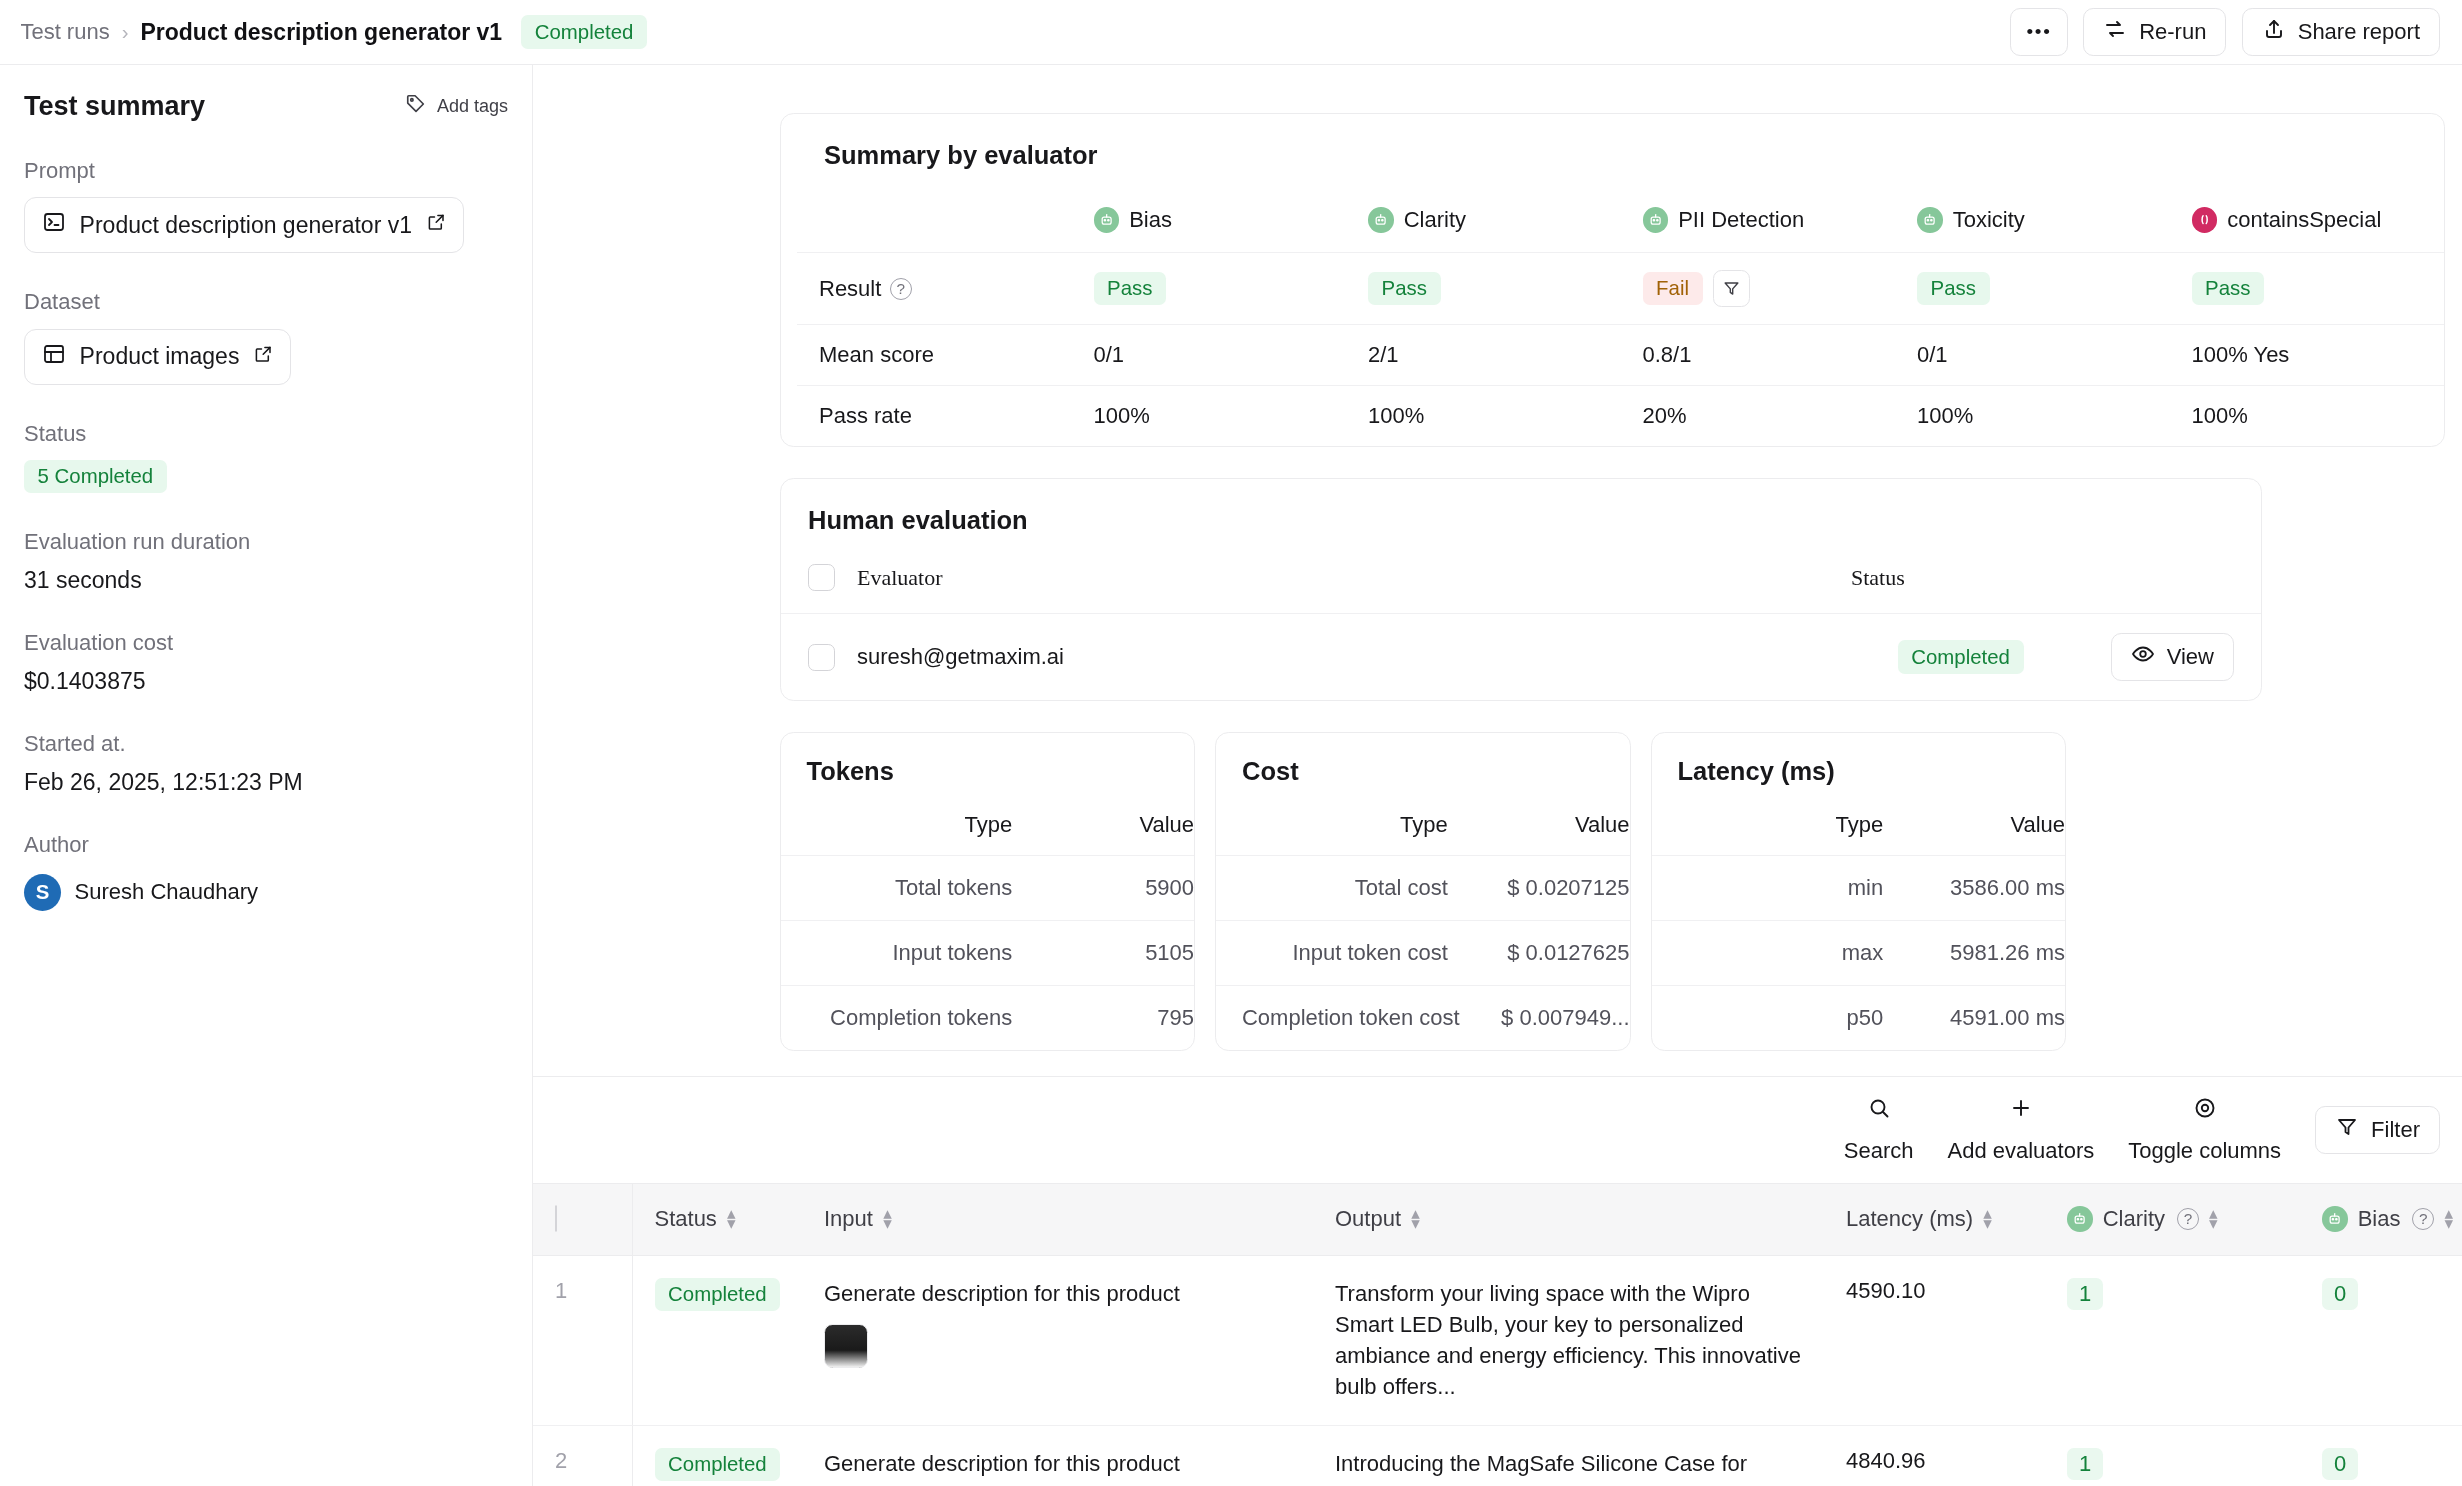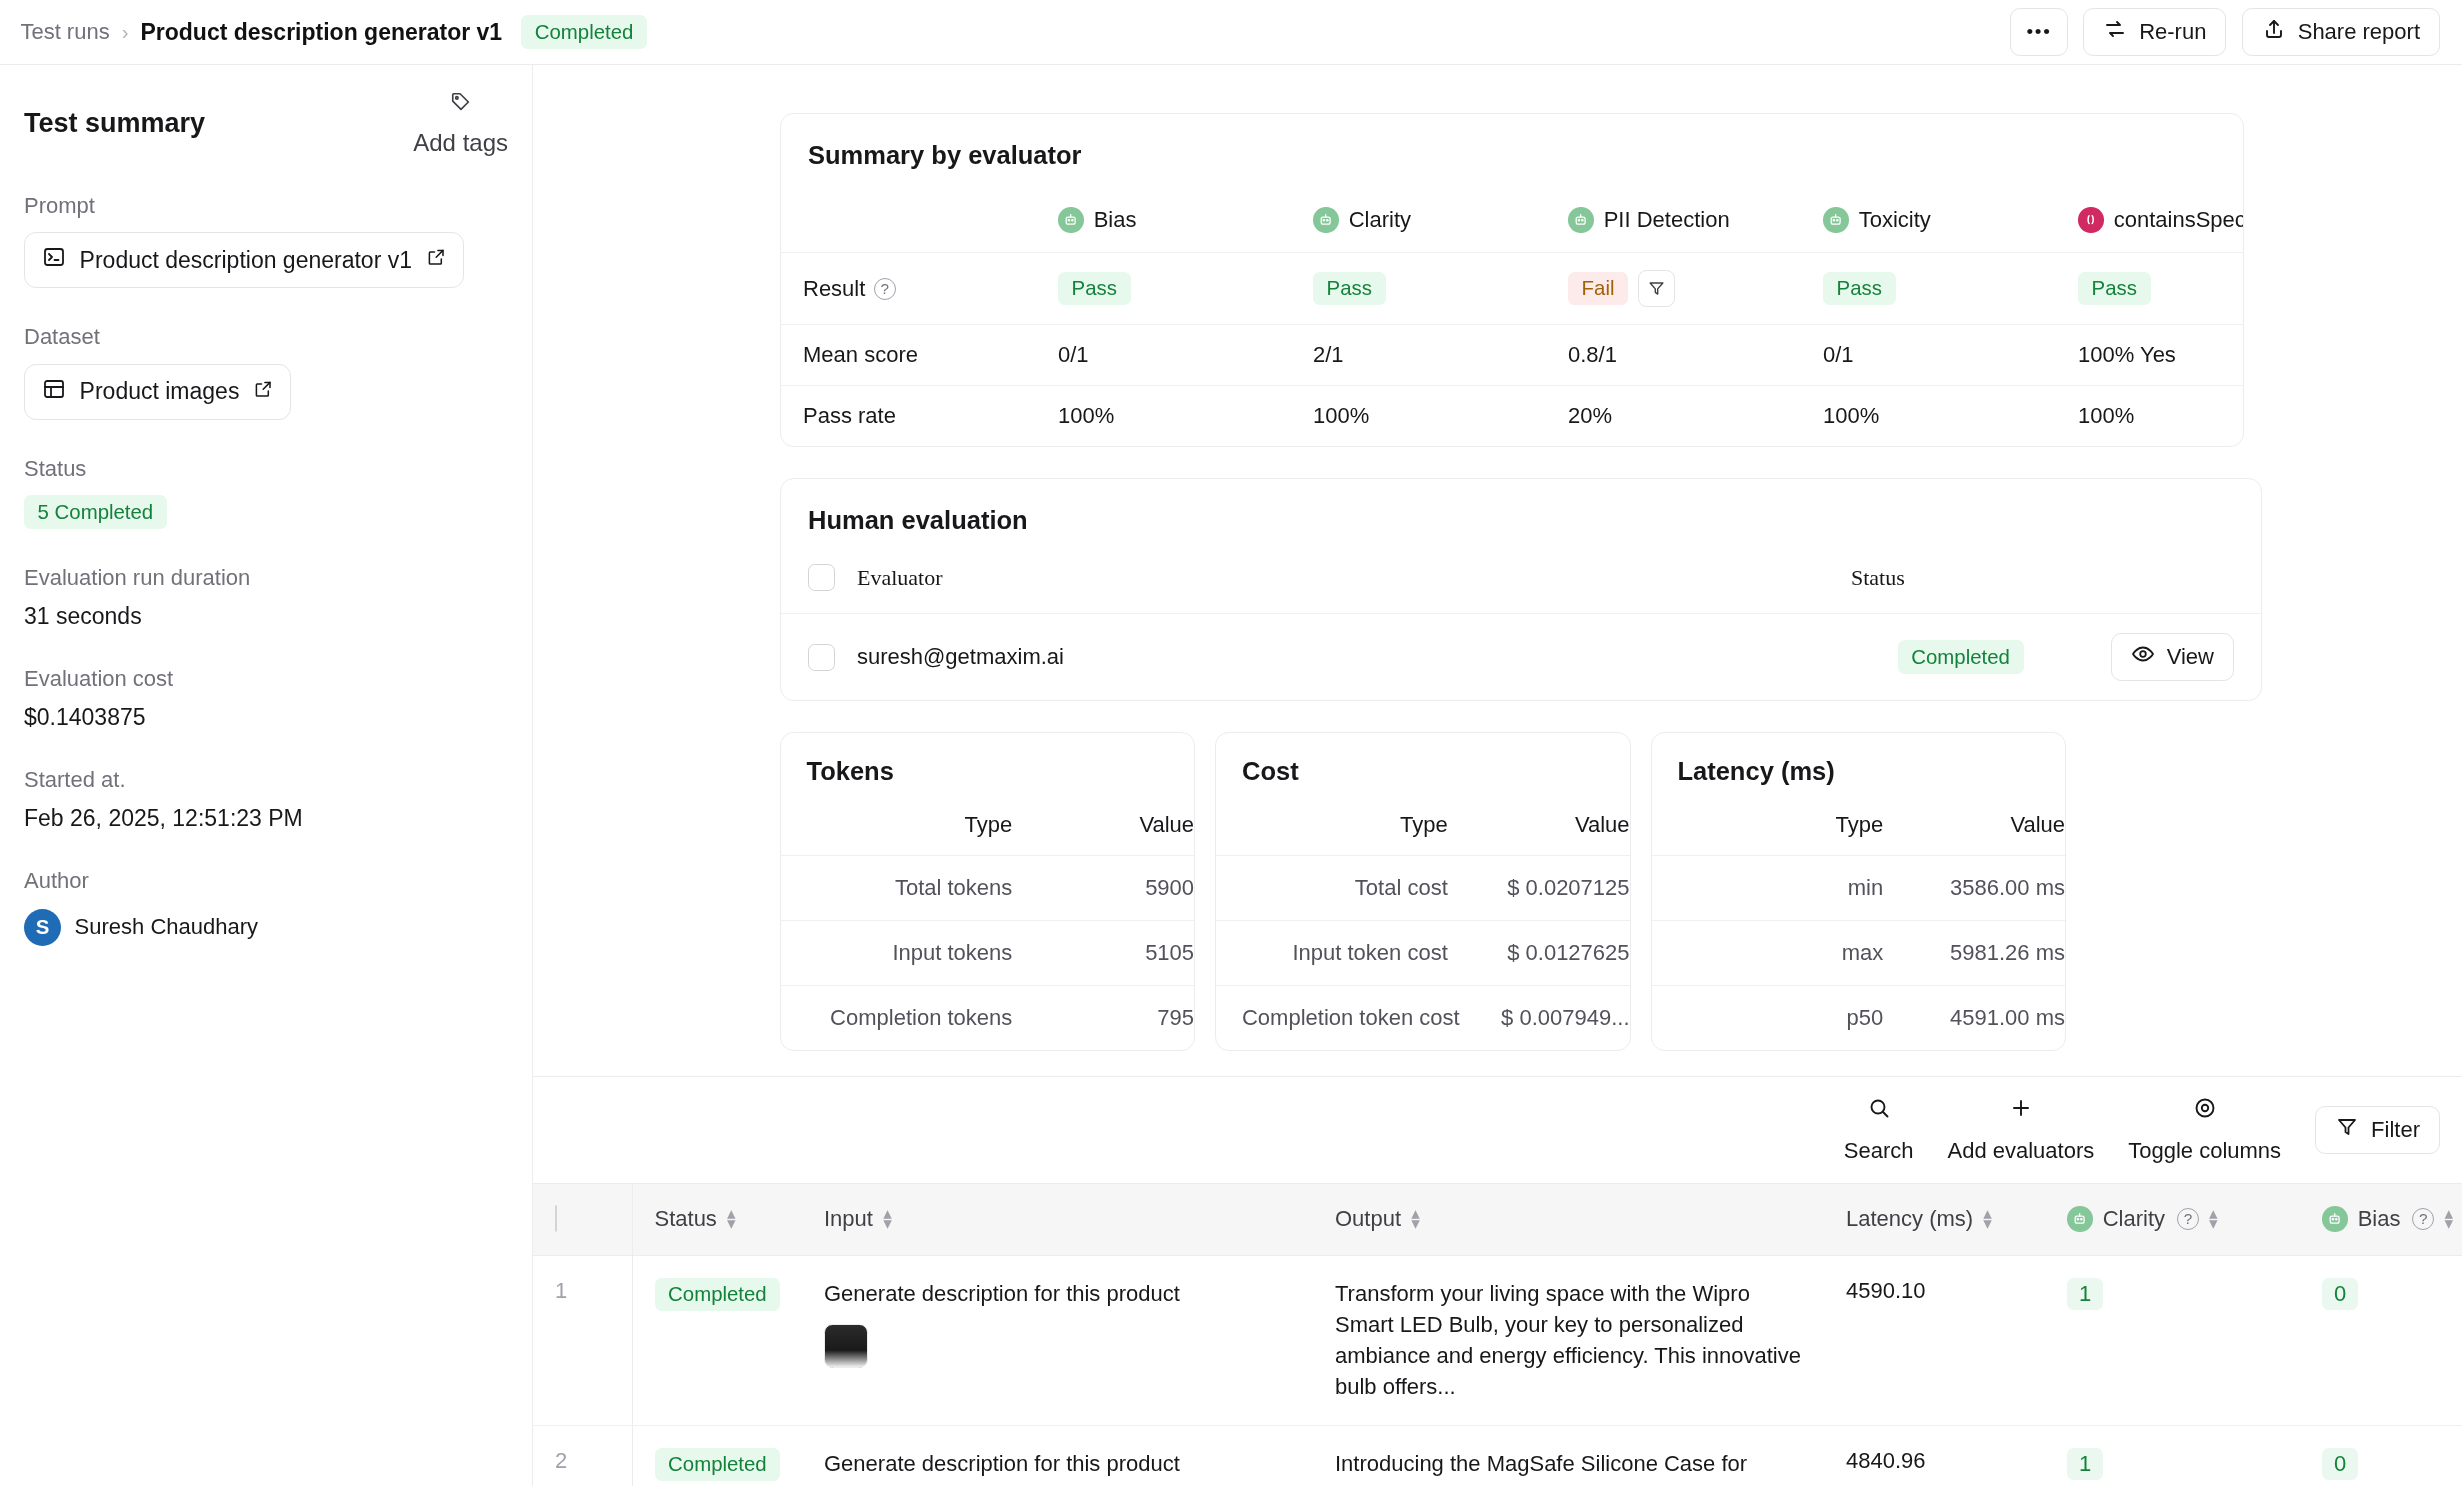"Add tags" .add-tags { flex-direction: column -> none; font-size: 24px -> 18px }
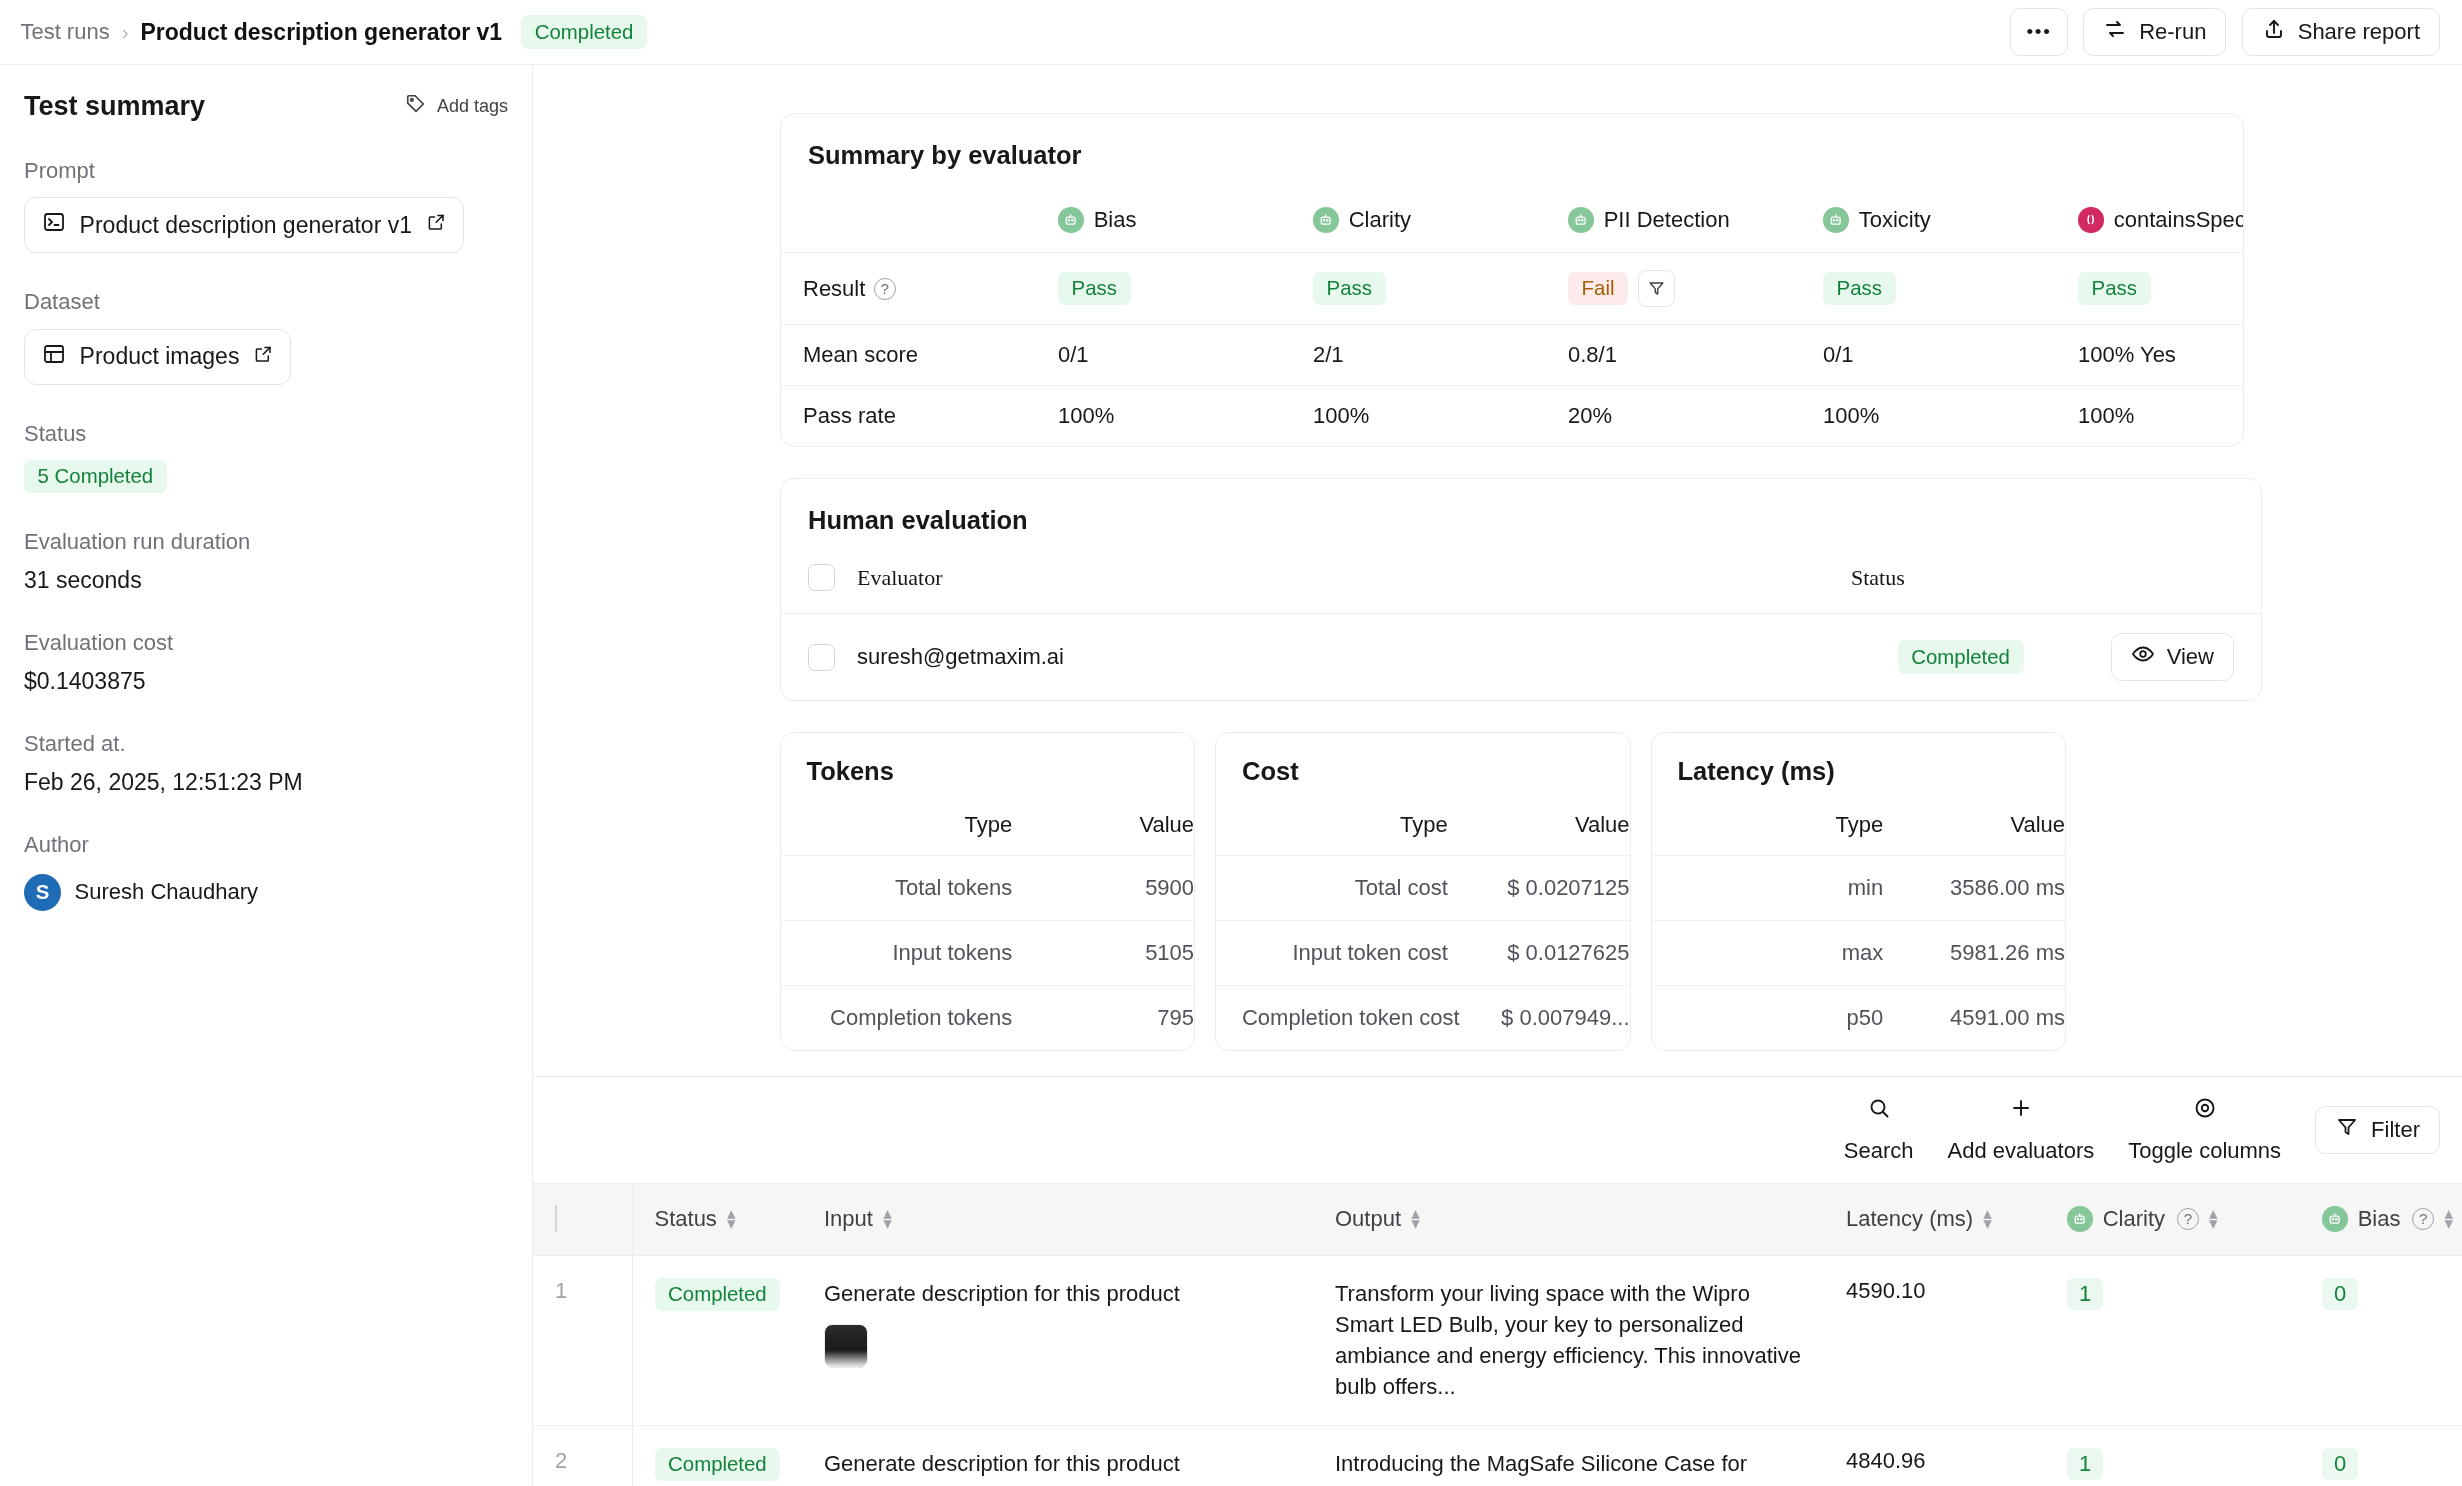"Summary by evaluator" .summary-card { padding-left: none -> 16px; width: 1464px -> 1665px }
